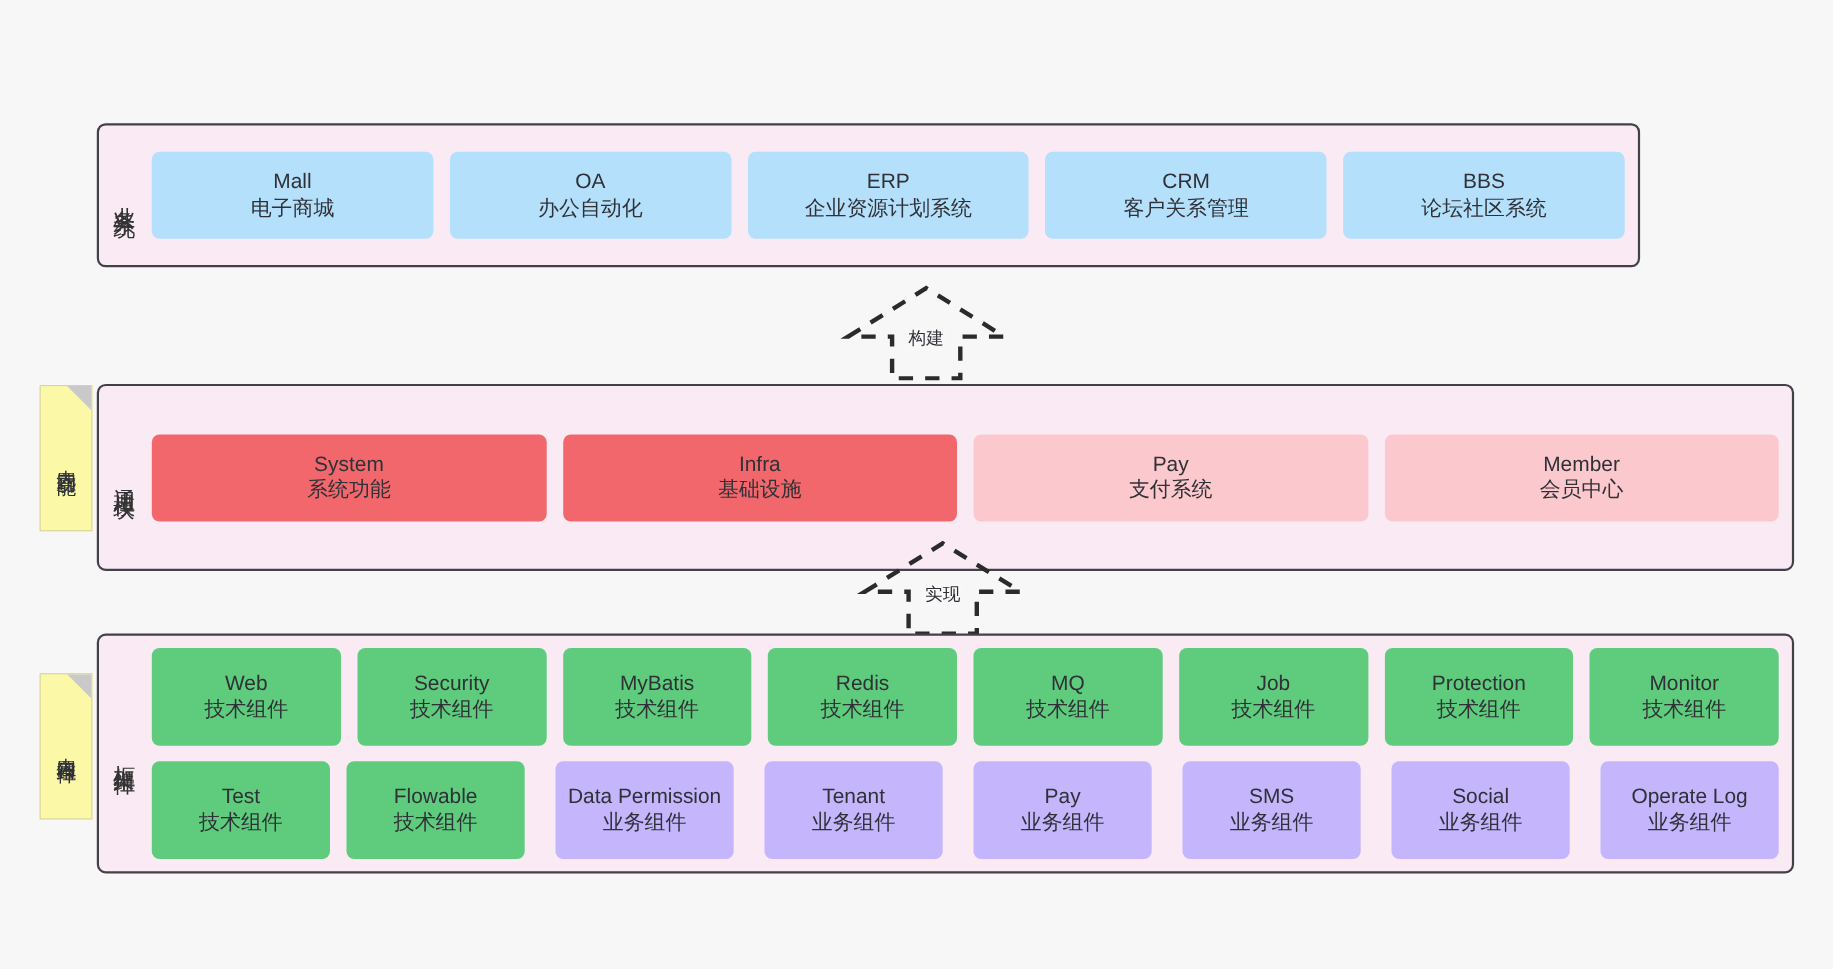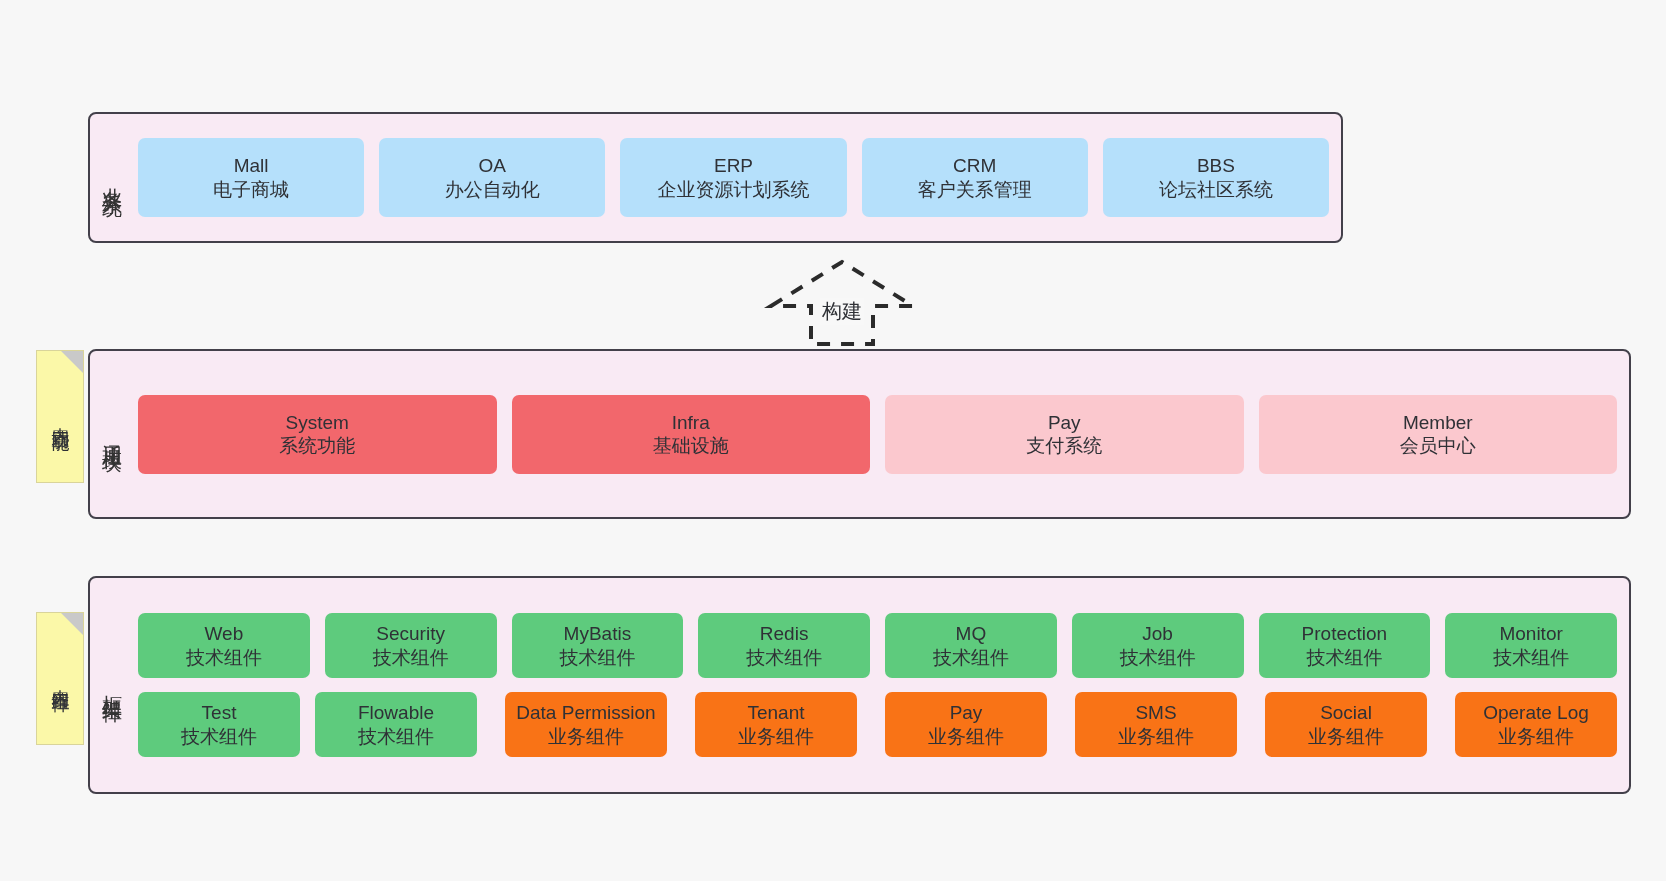"Mall" #band-business { width: 1255px -> 1403px }
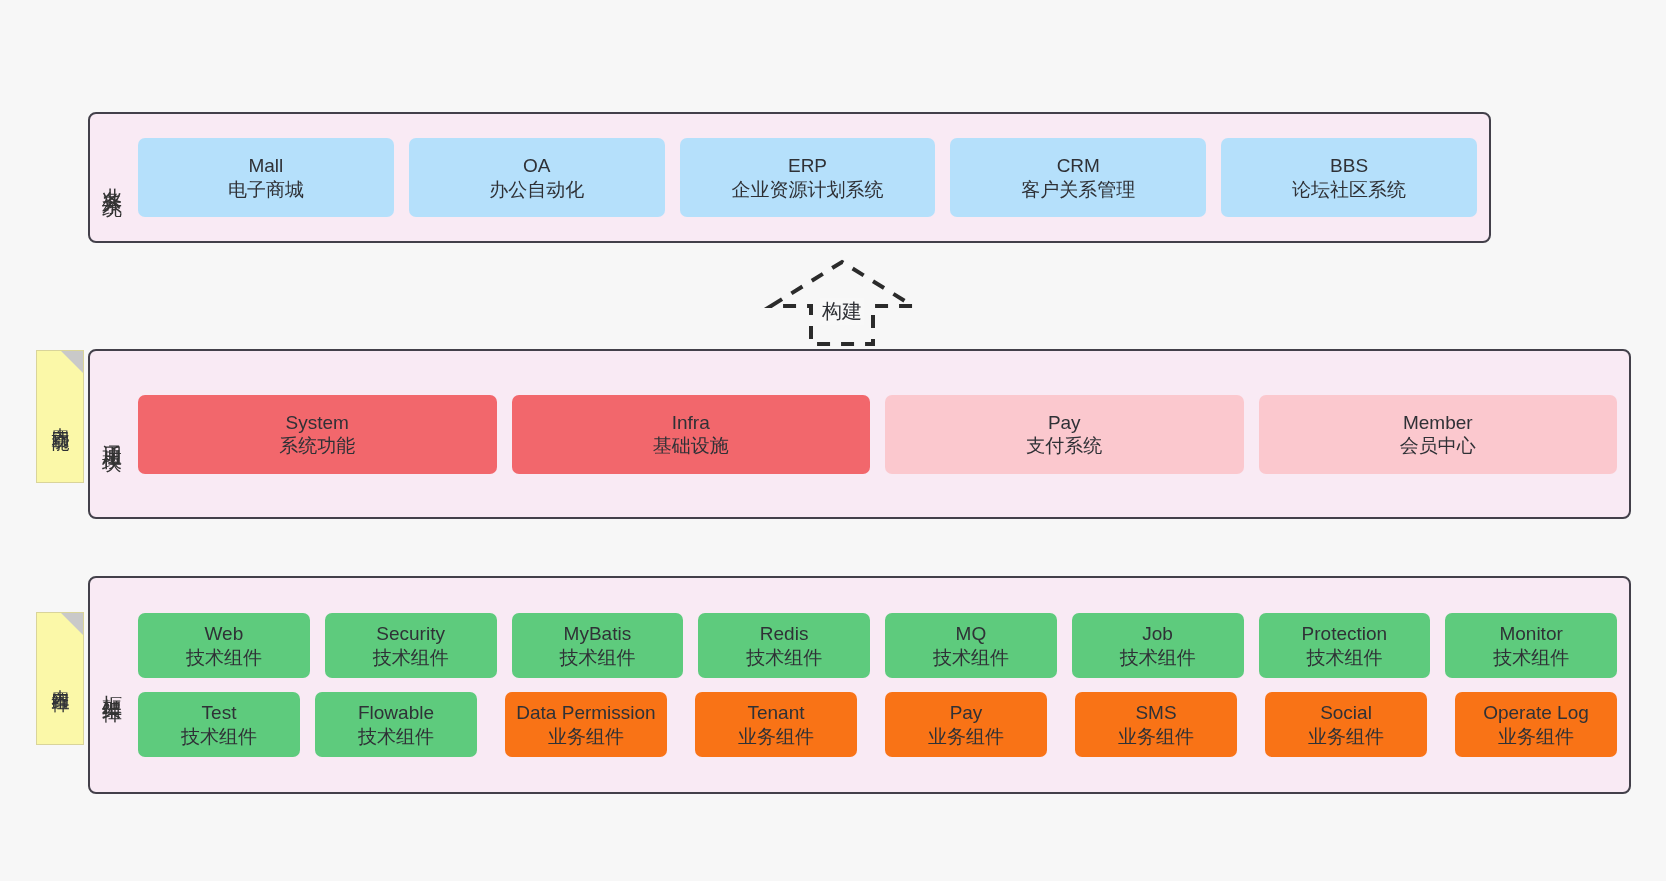"构建" .arrow .arrow-label { font-size: 20px -> 16px }
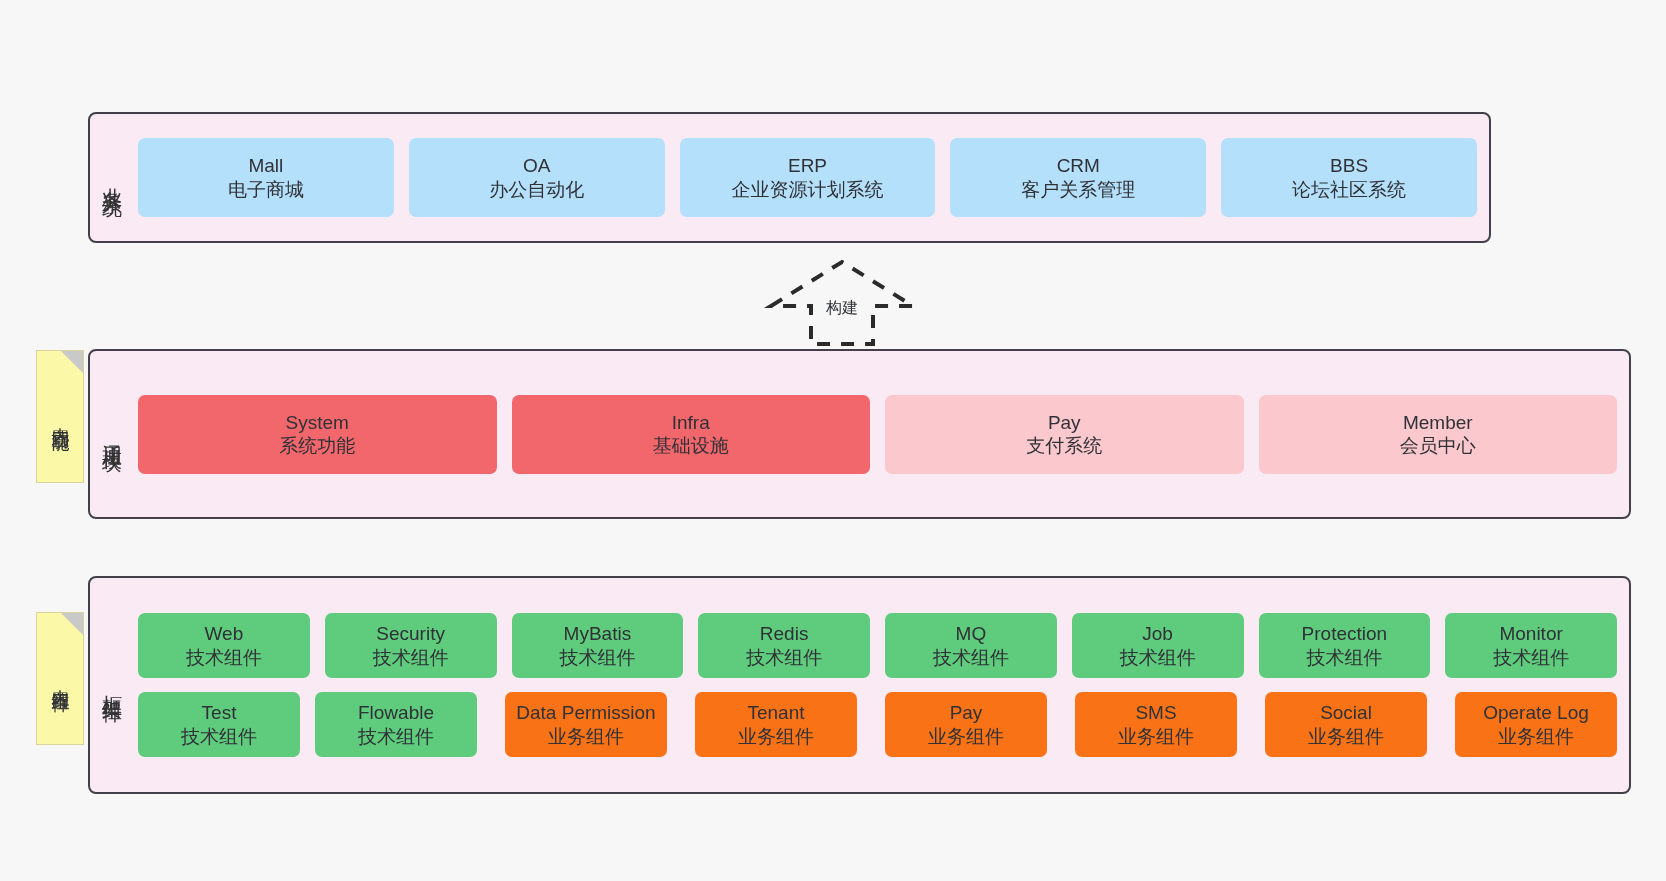"实现" div.arrow { html: none -> <div> <svg> <path></path> </svg> <span>实现</span> </div> }
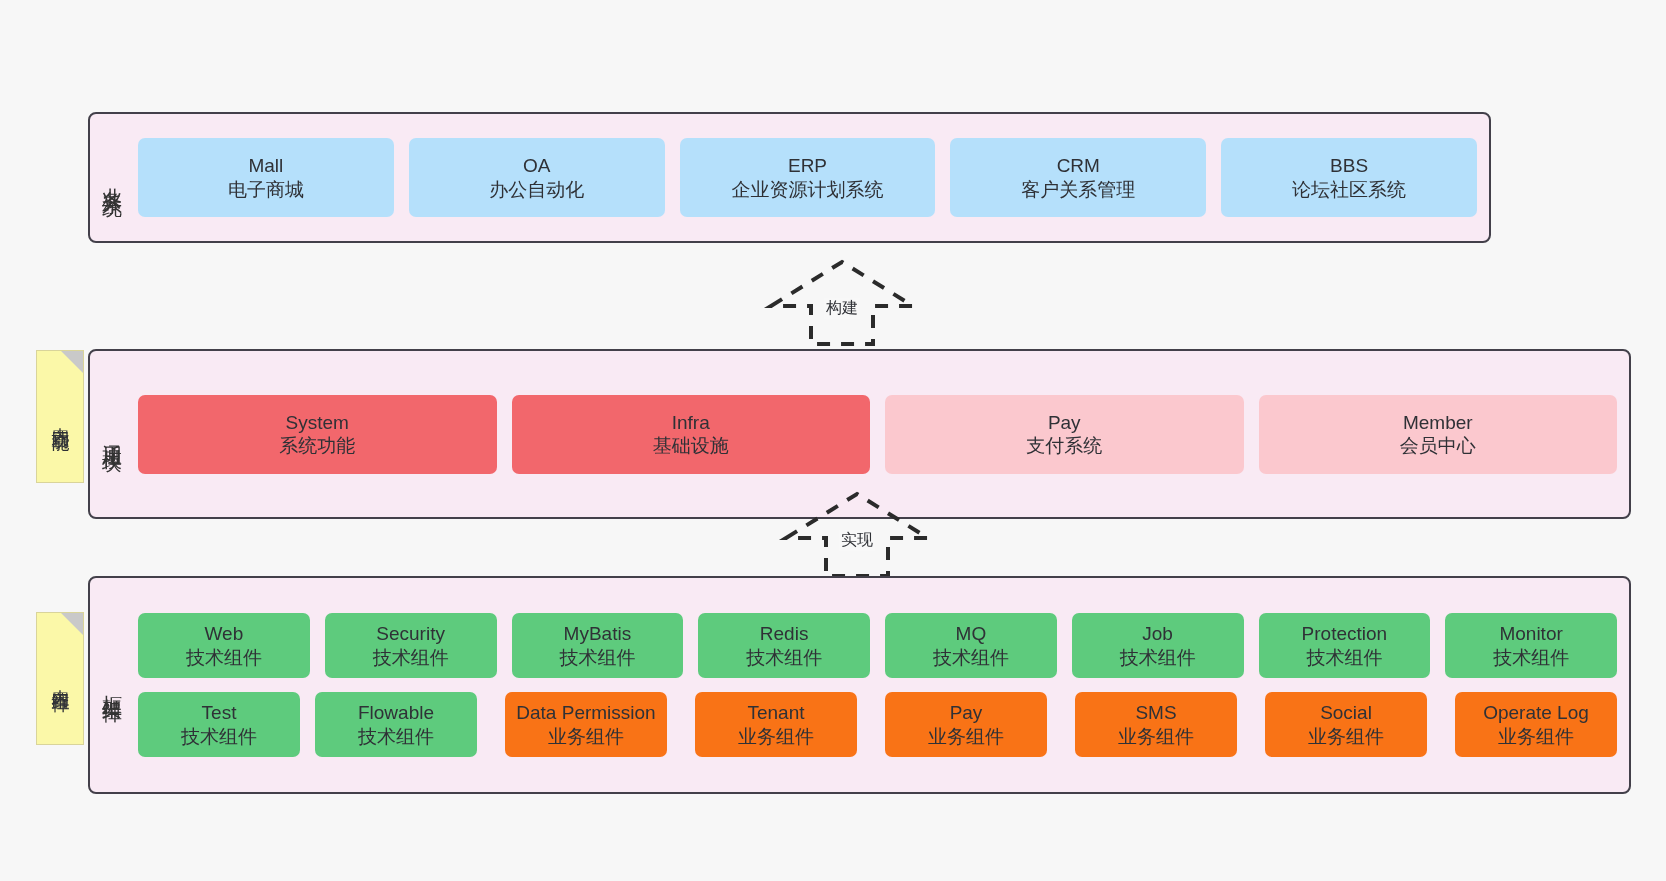"Web" #band-framework .row { height: 65px -> 89px }
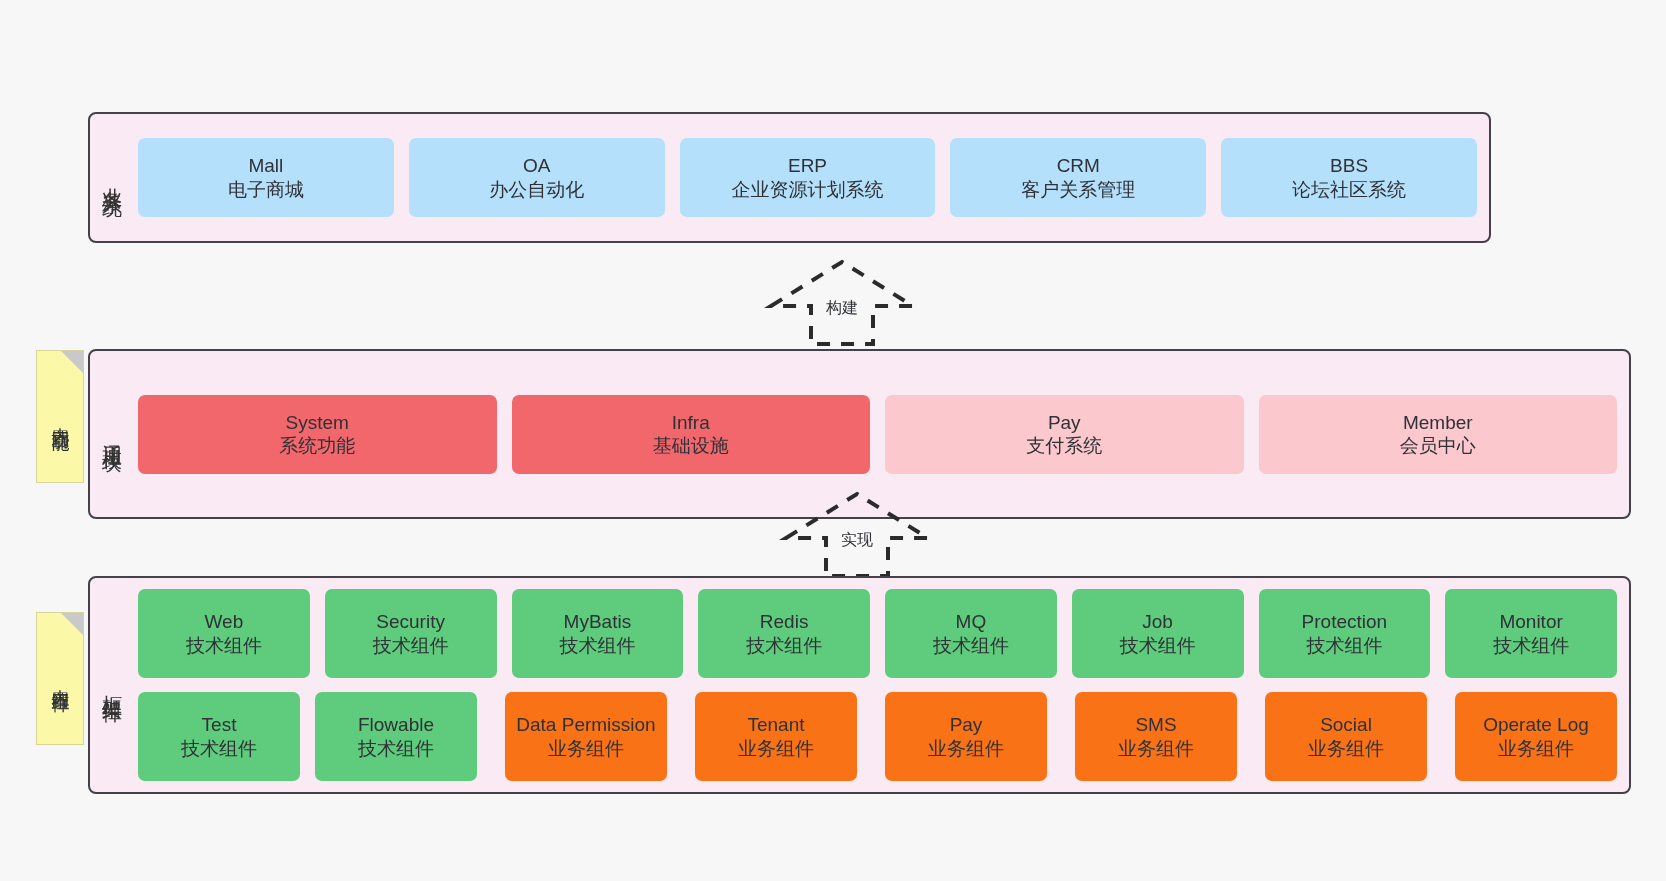"Data Permission" .c-lgreen { background: #f97316 -> #c4b5fd }
